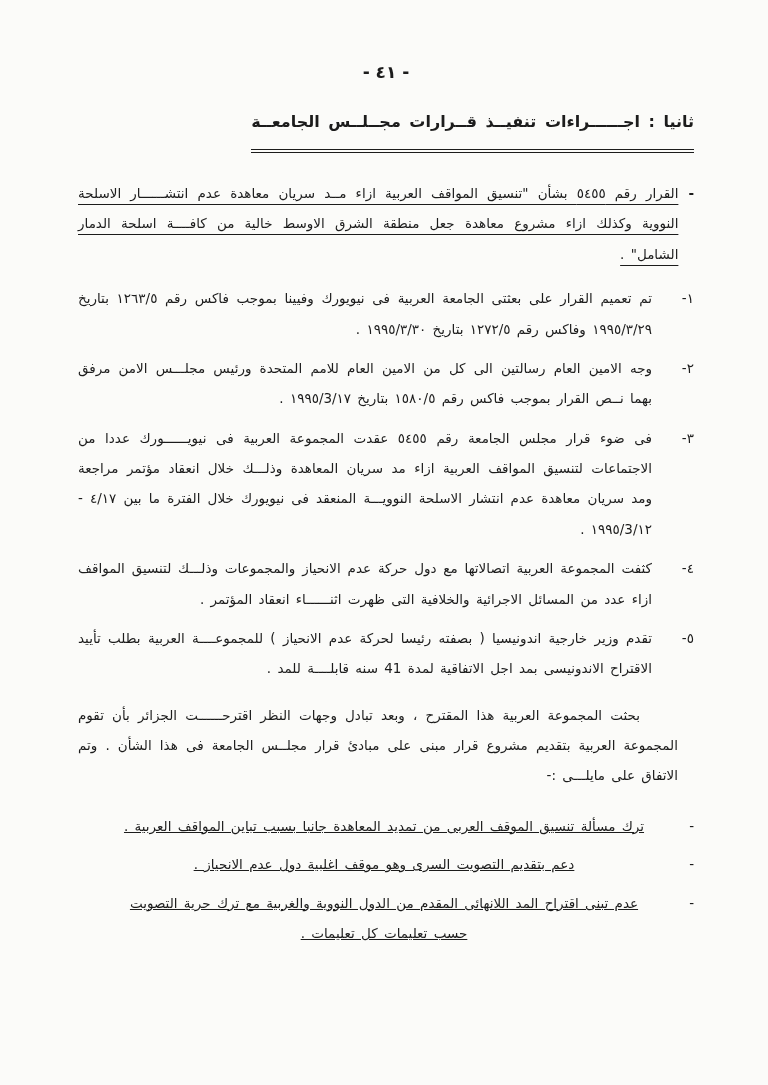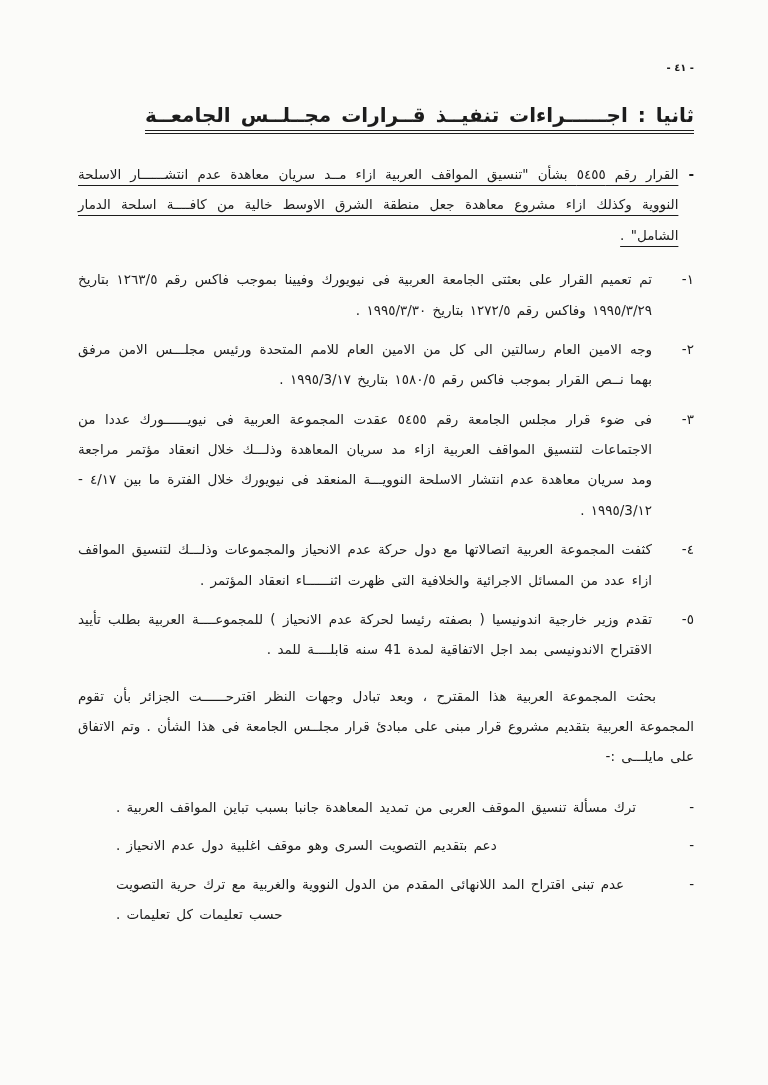"- ٤١ -" .page-number { font-size: 10px -> 17px; text-align: none -> center }
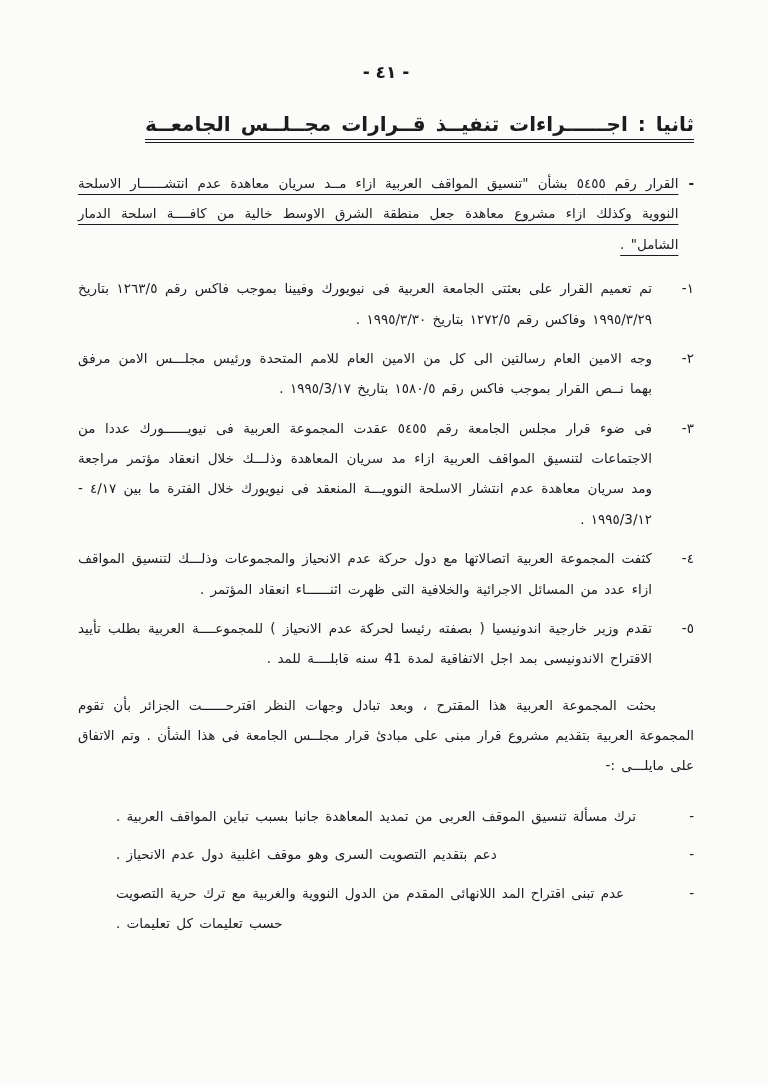"ثانيا : اجــــــراءات تنفيــذ قــرارات" .heading { font-size: 20px -> 16px; padding-bottom: 3px -> 18px }
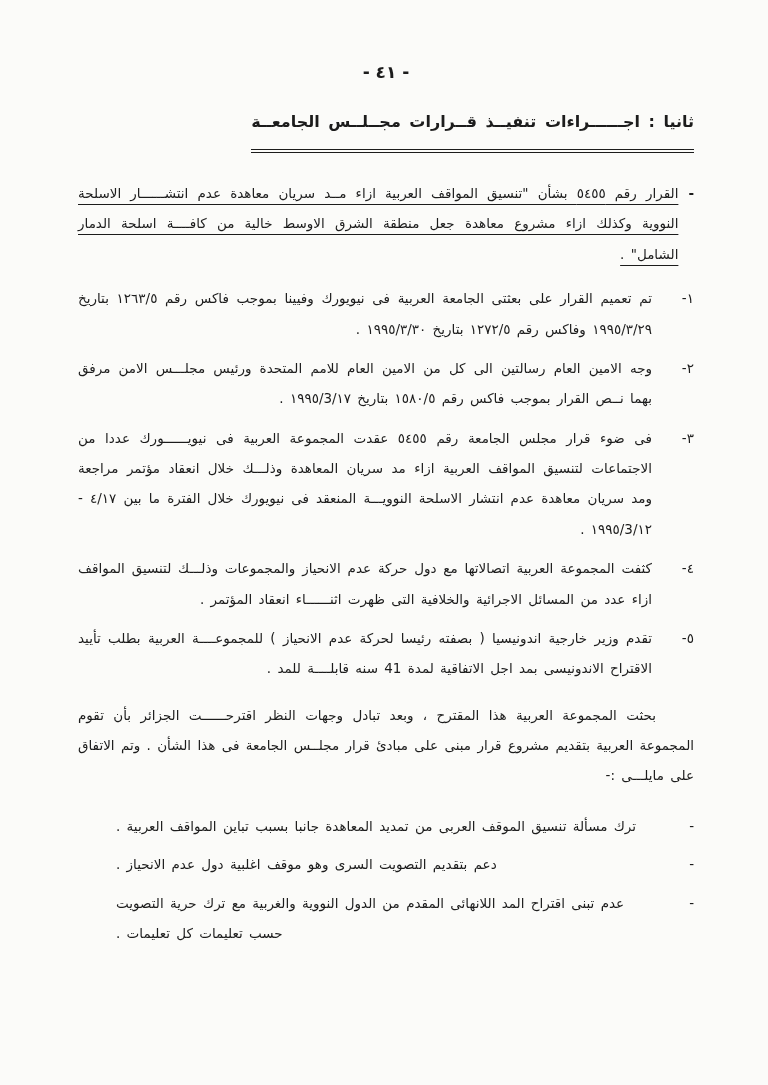"بحثت المجموعة العربية هذا المقترح" .closing { margin: 16px 0 20px 0 -> 16px 16px 20px 0 }
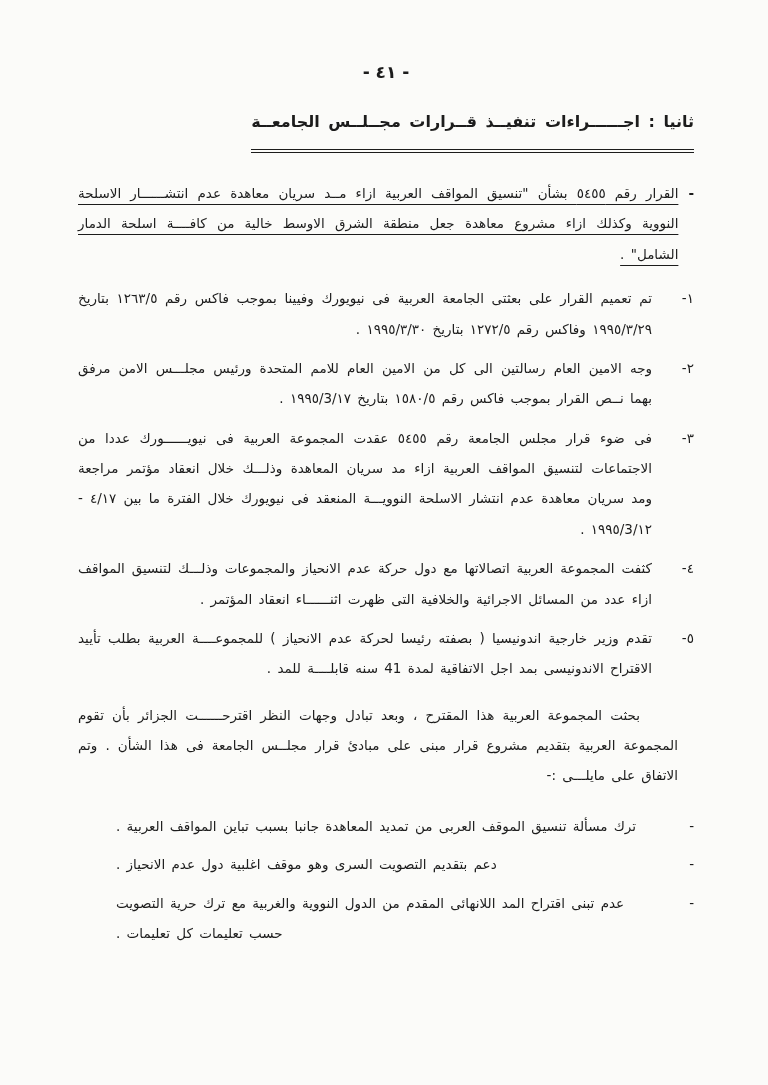"ترك مسألة تنسيق الموقف العربى" .bullet-item .text { text-align: left -> center; text-decoration: none -> underline }
